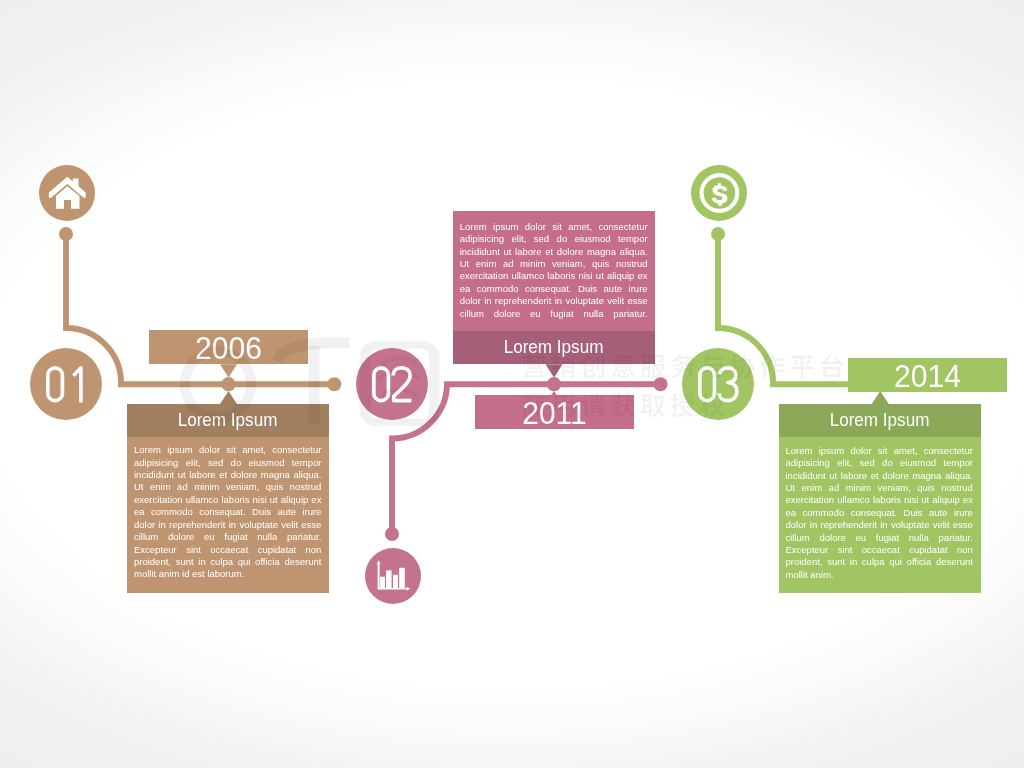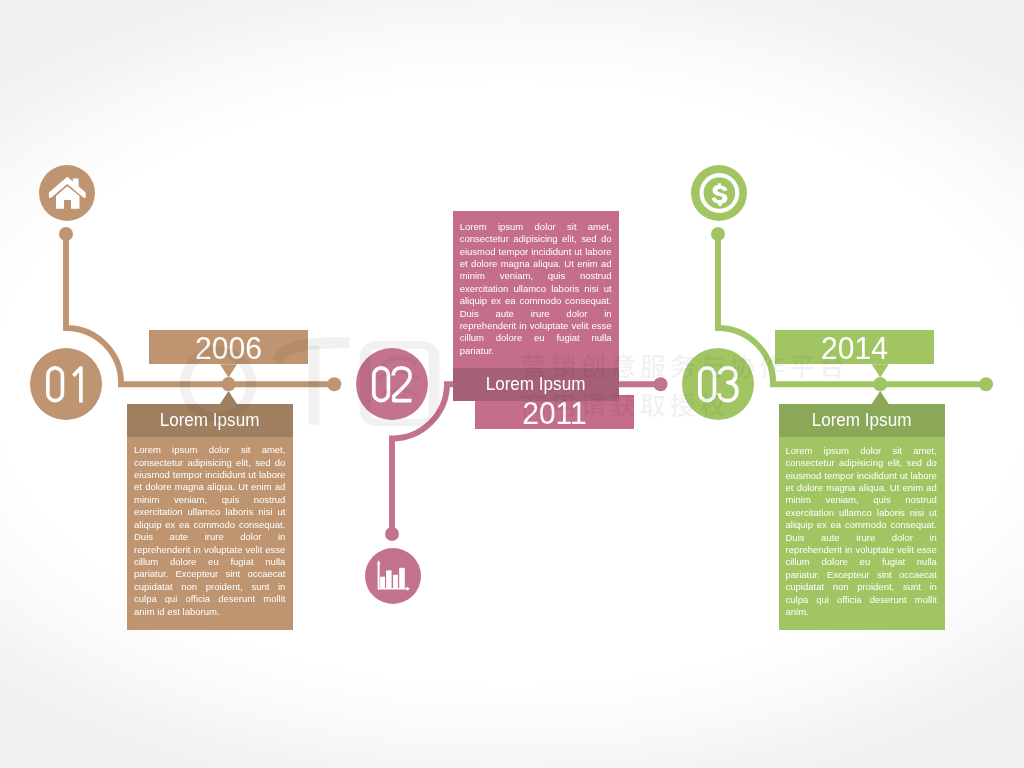"Lorem ipsum dolor sit amet," .panel { width: 166px -> 202px }
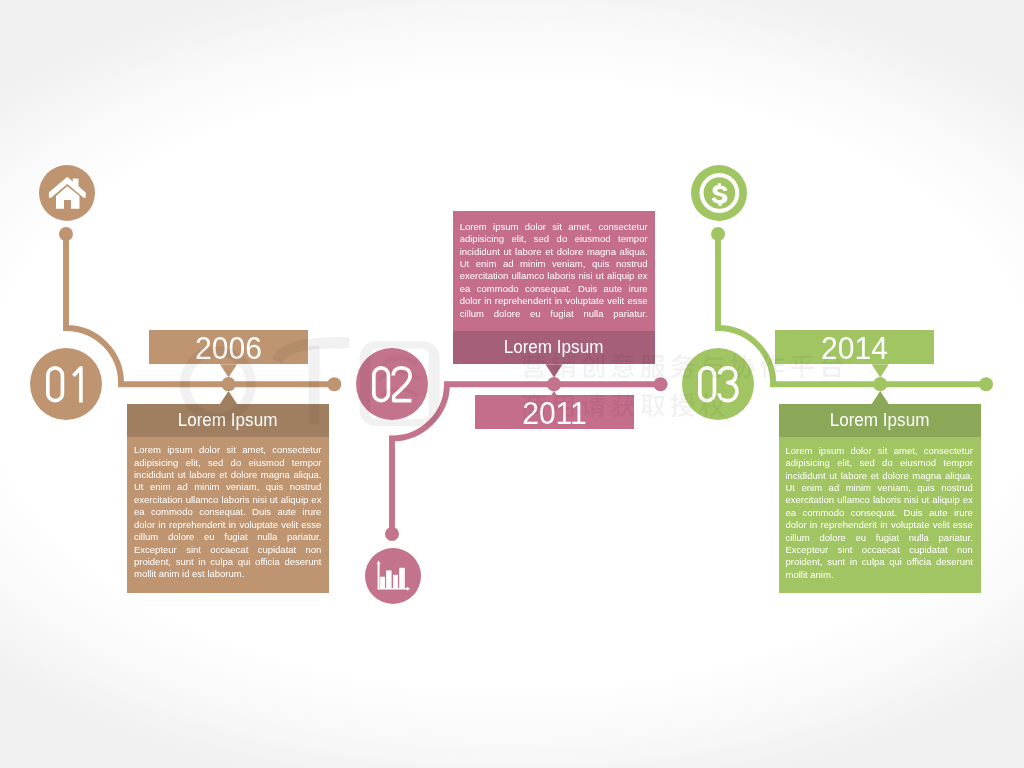"2014" #col3 .year-box { left: 775px -> 848px; margin-top: none -> 28px }
